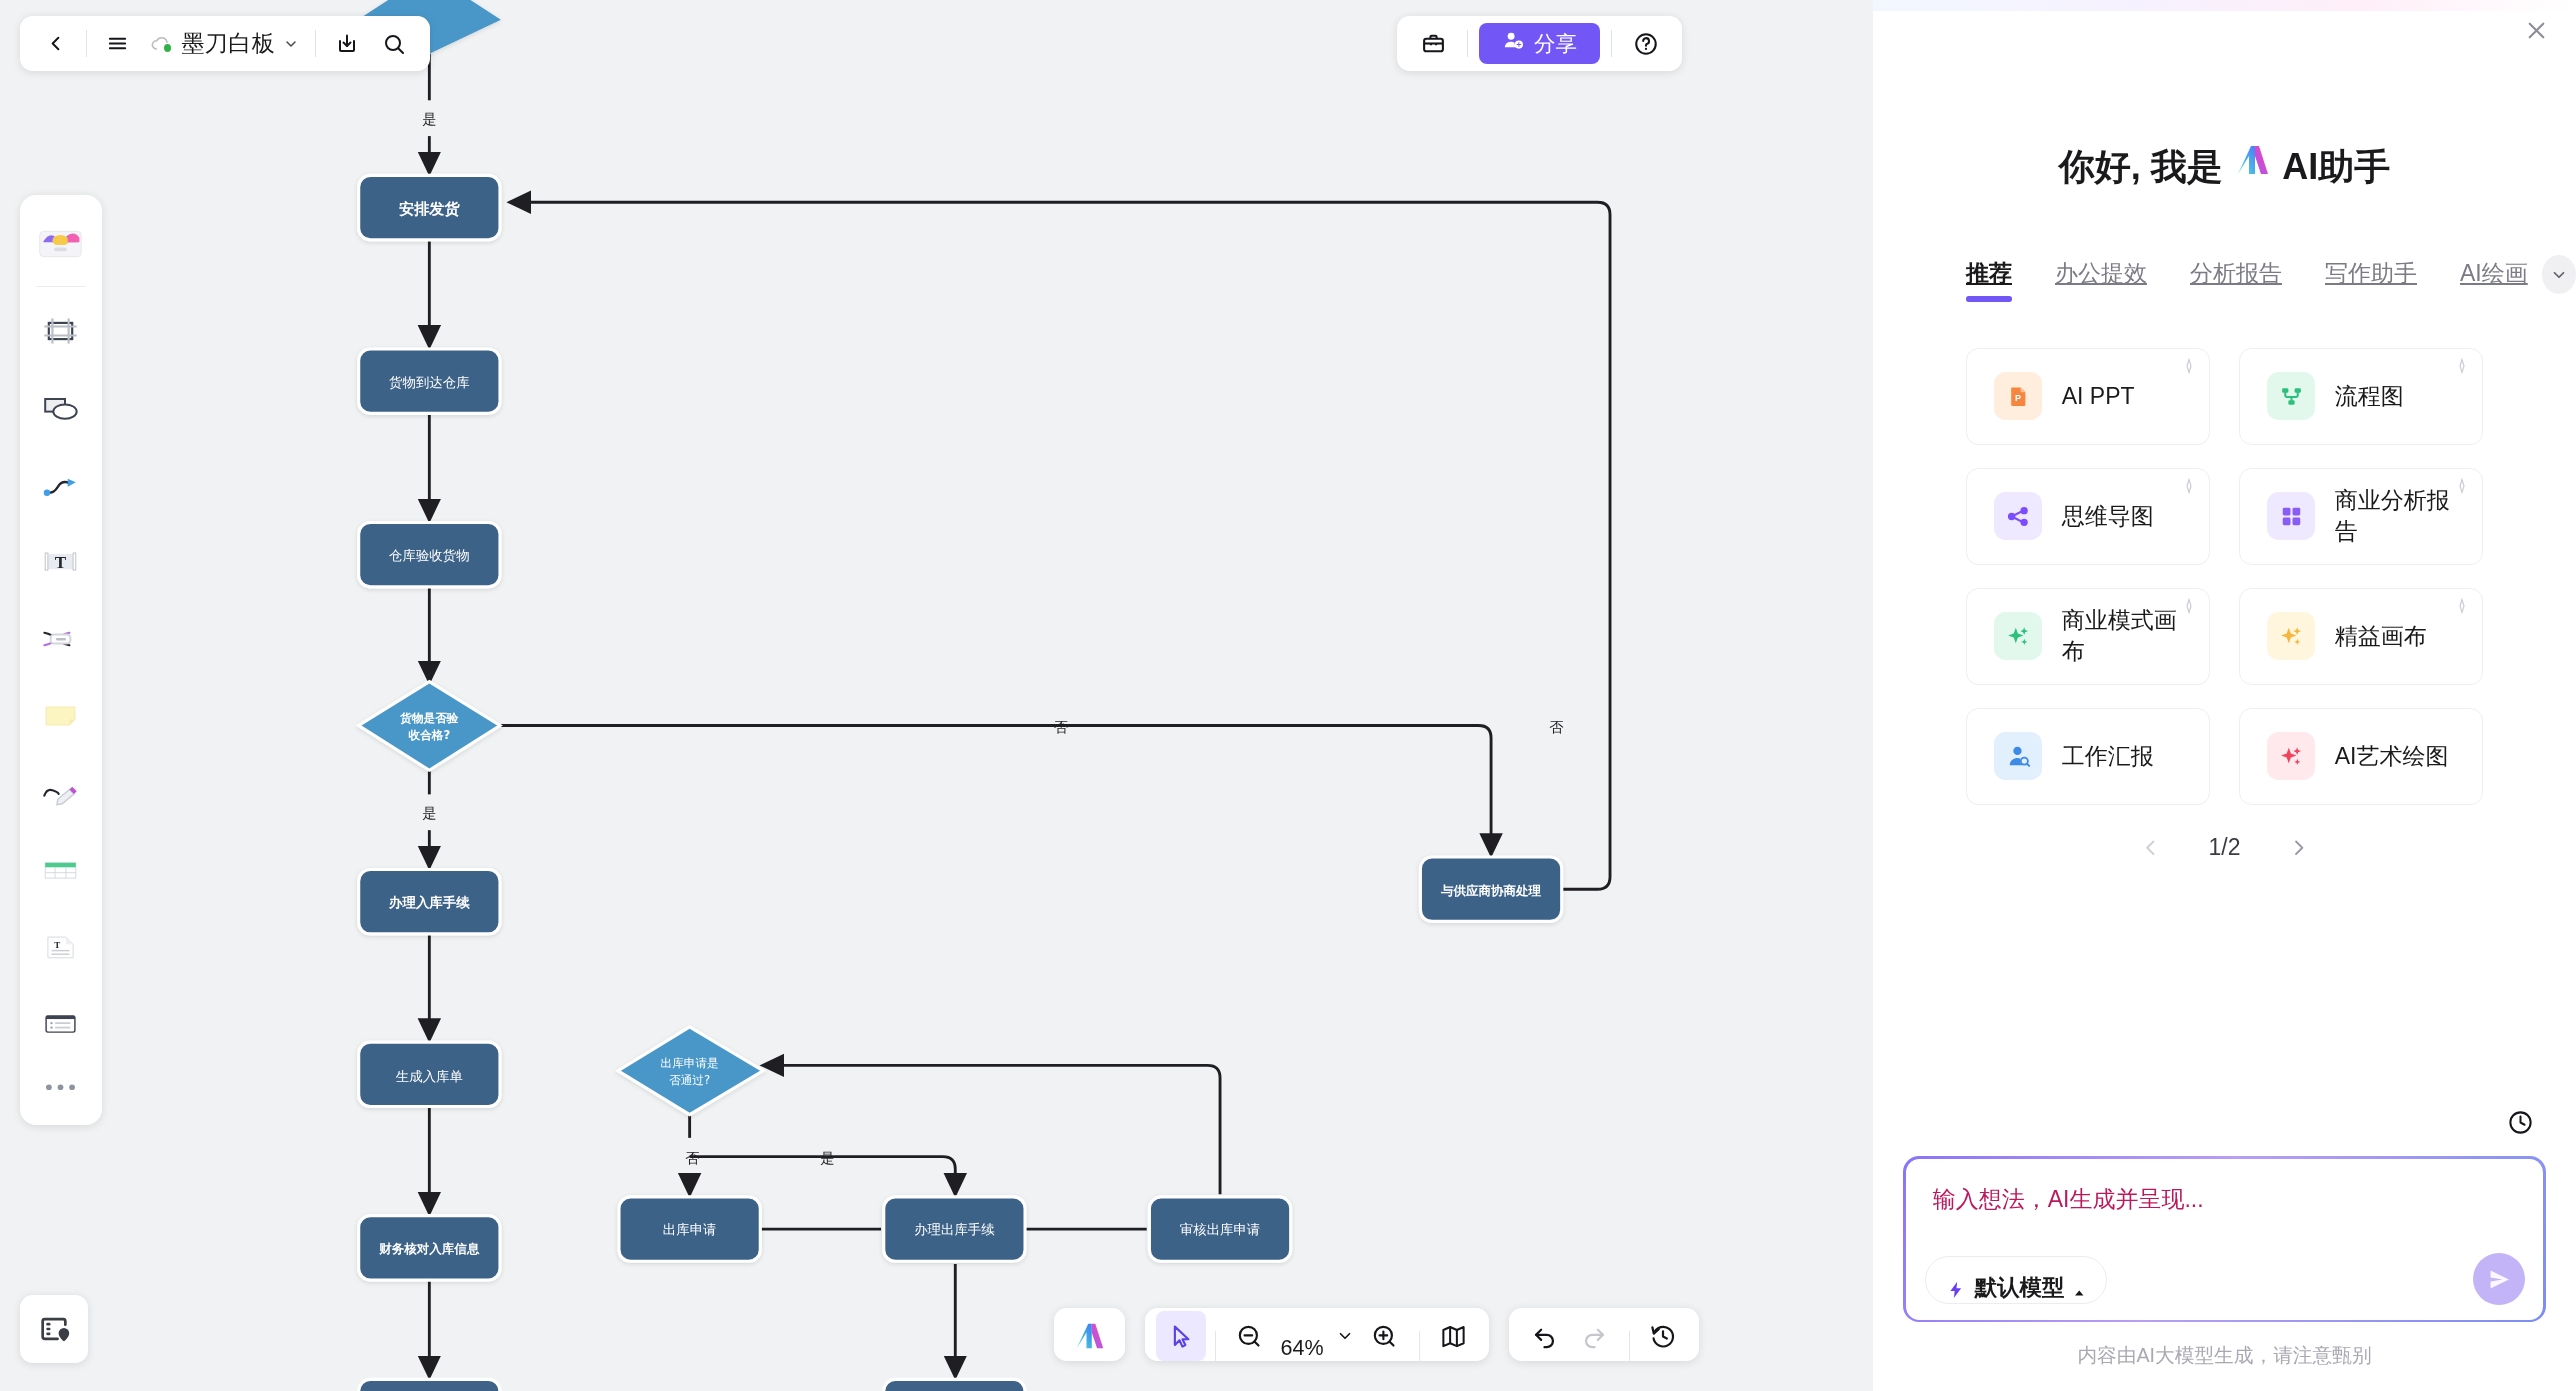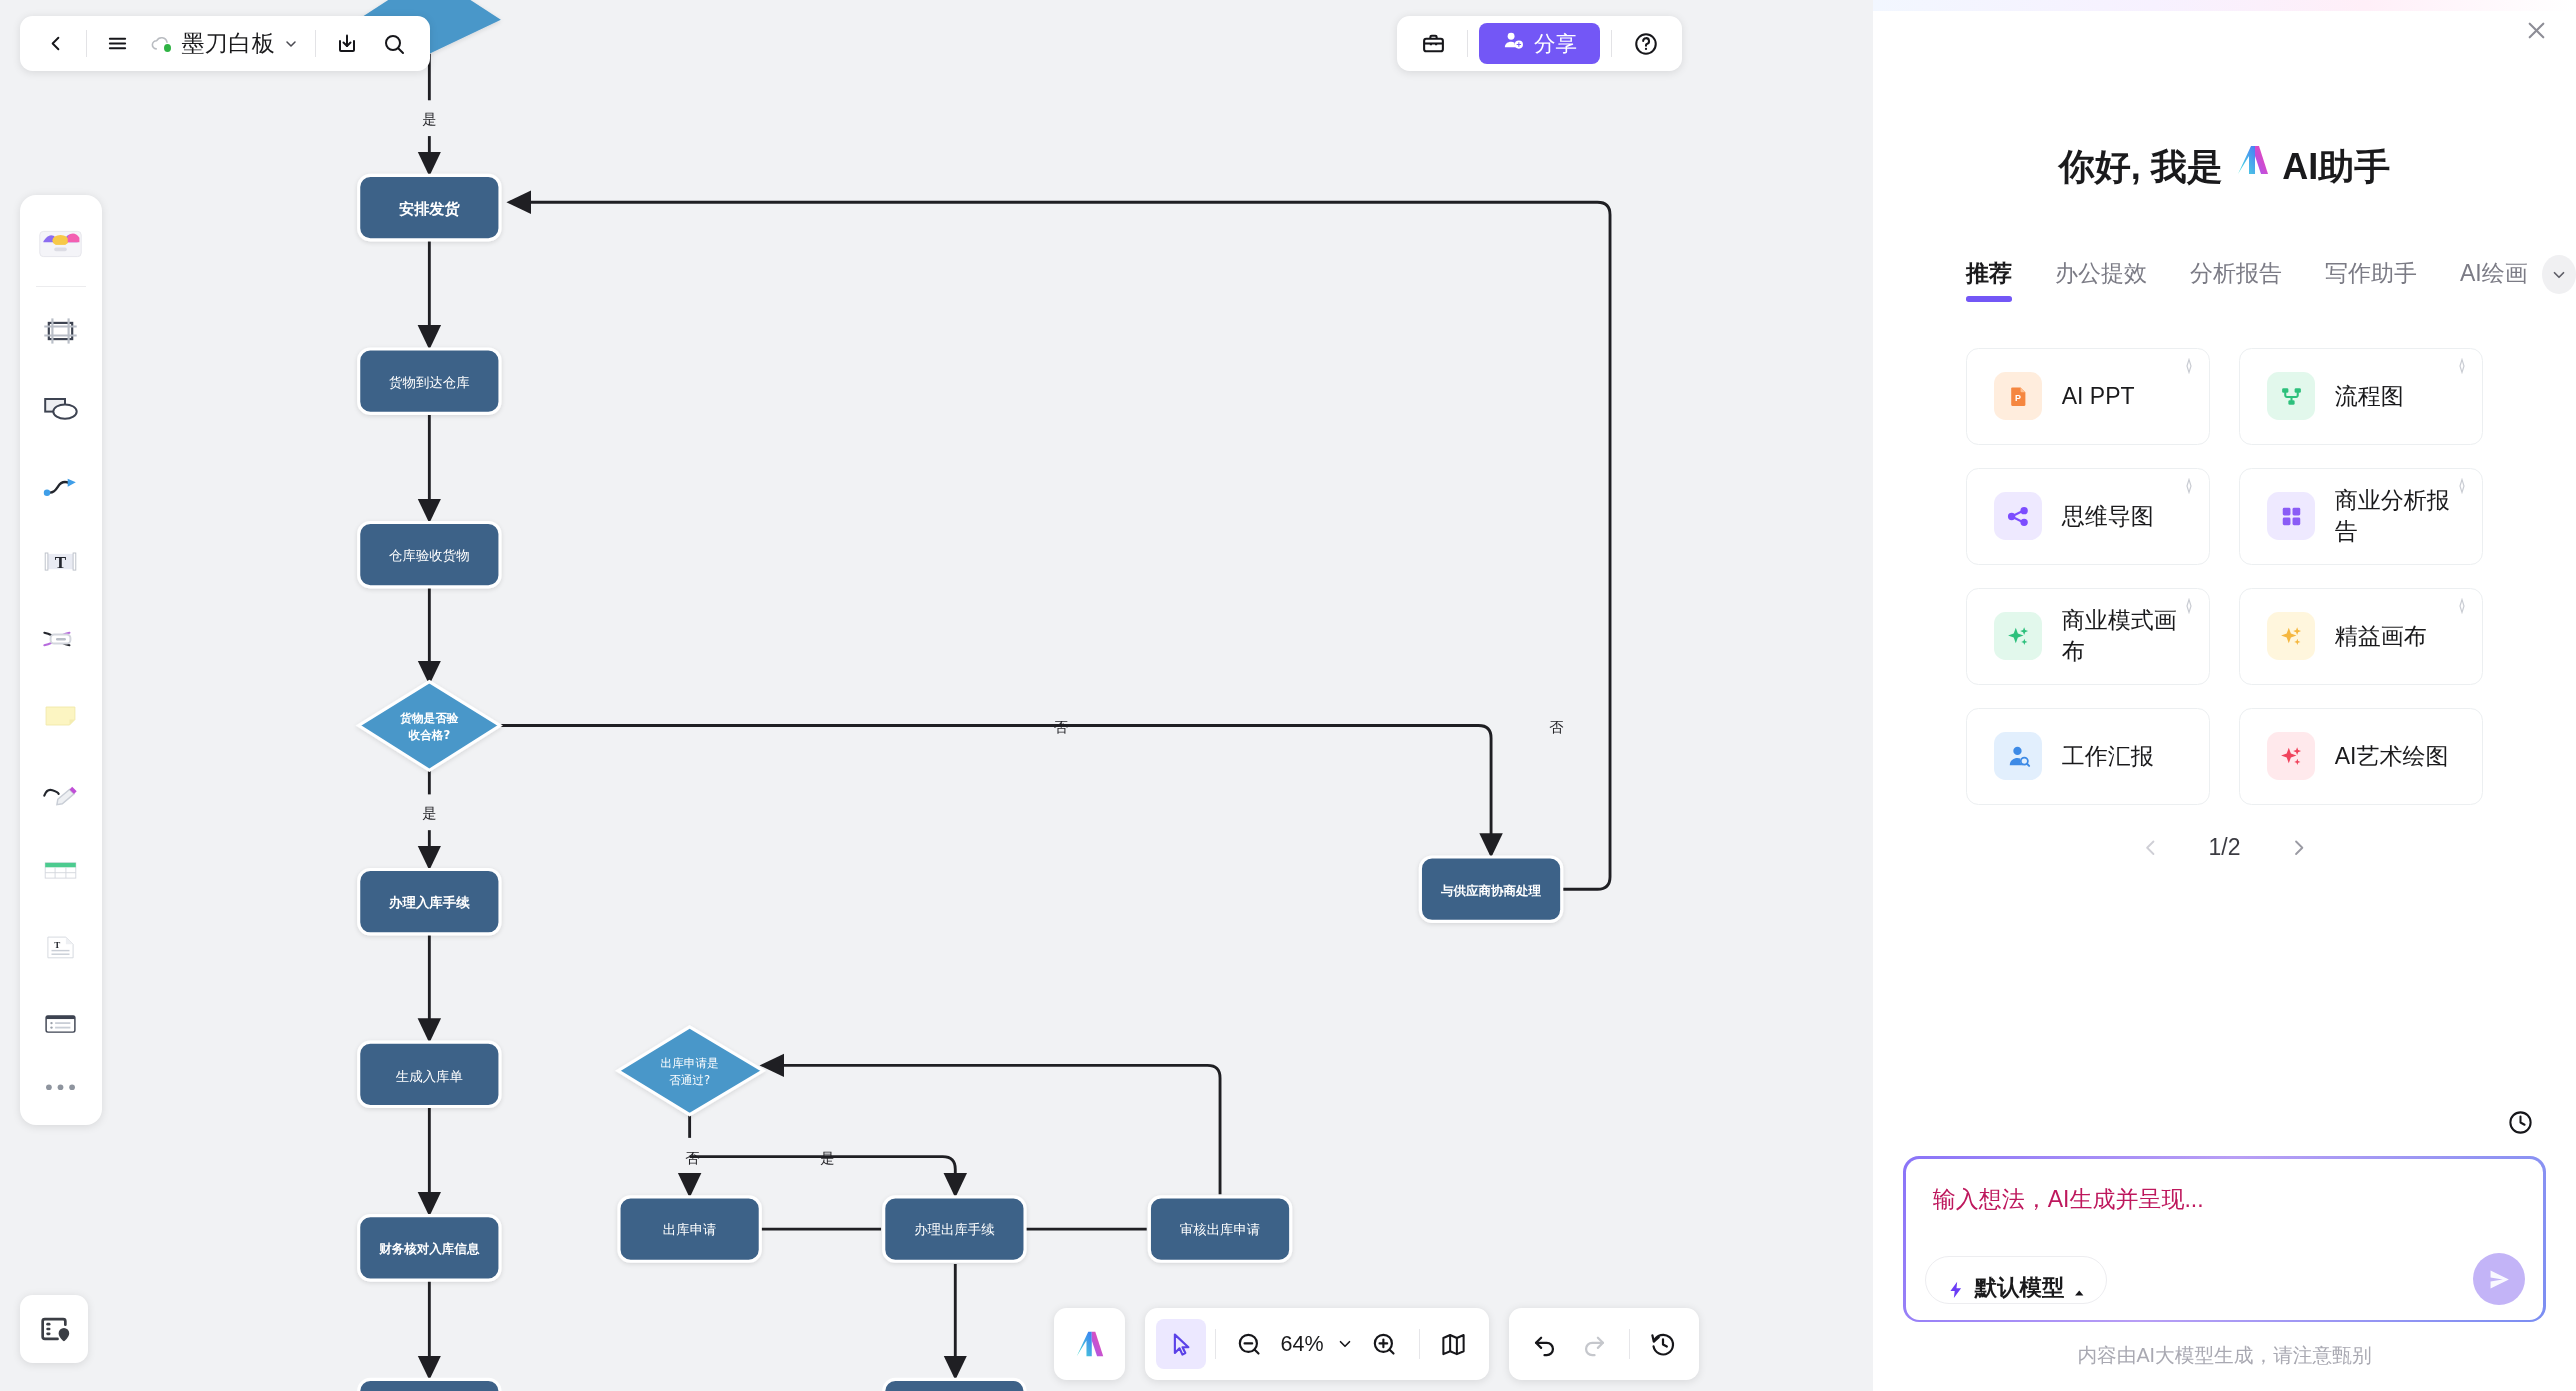"推荐" .ai-tab { text-decoration: none -> underline }
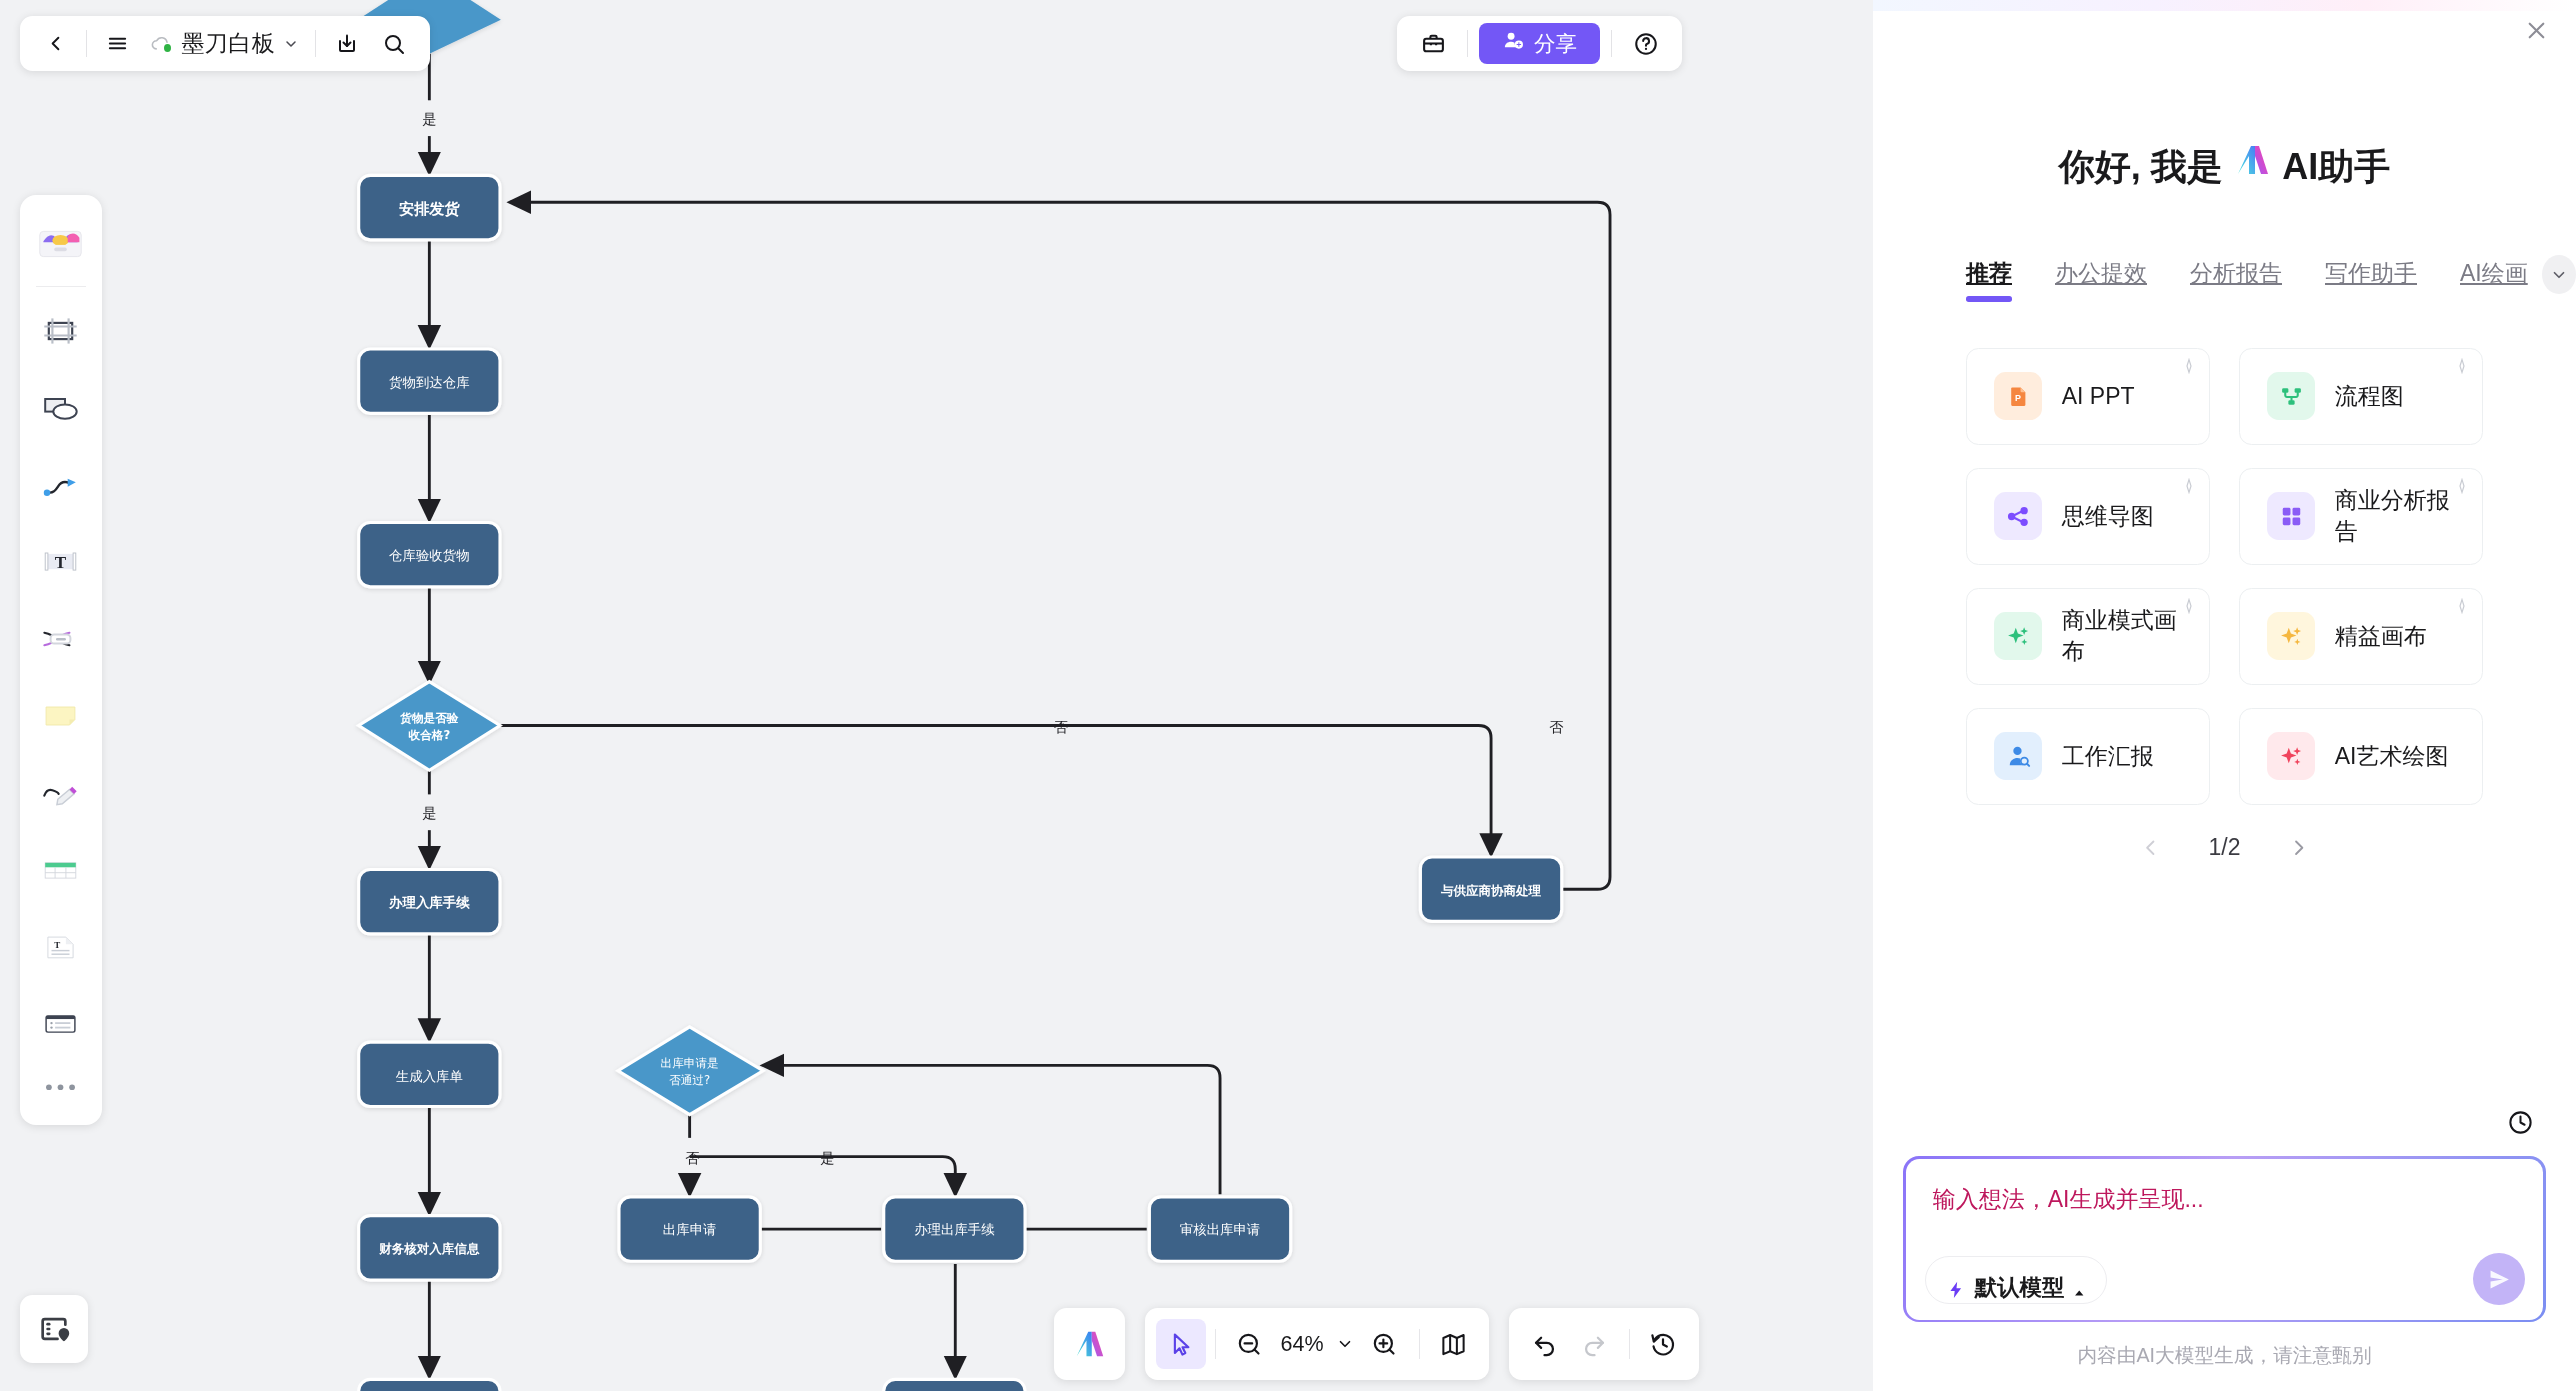"64%" .btm-group { align-items: center -> flex-end; height: 72px -> 53px }
